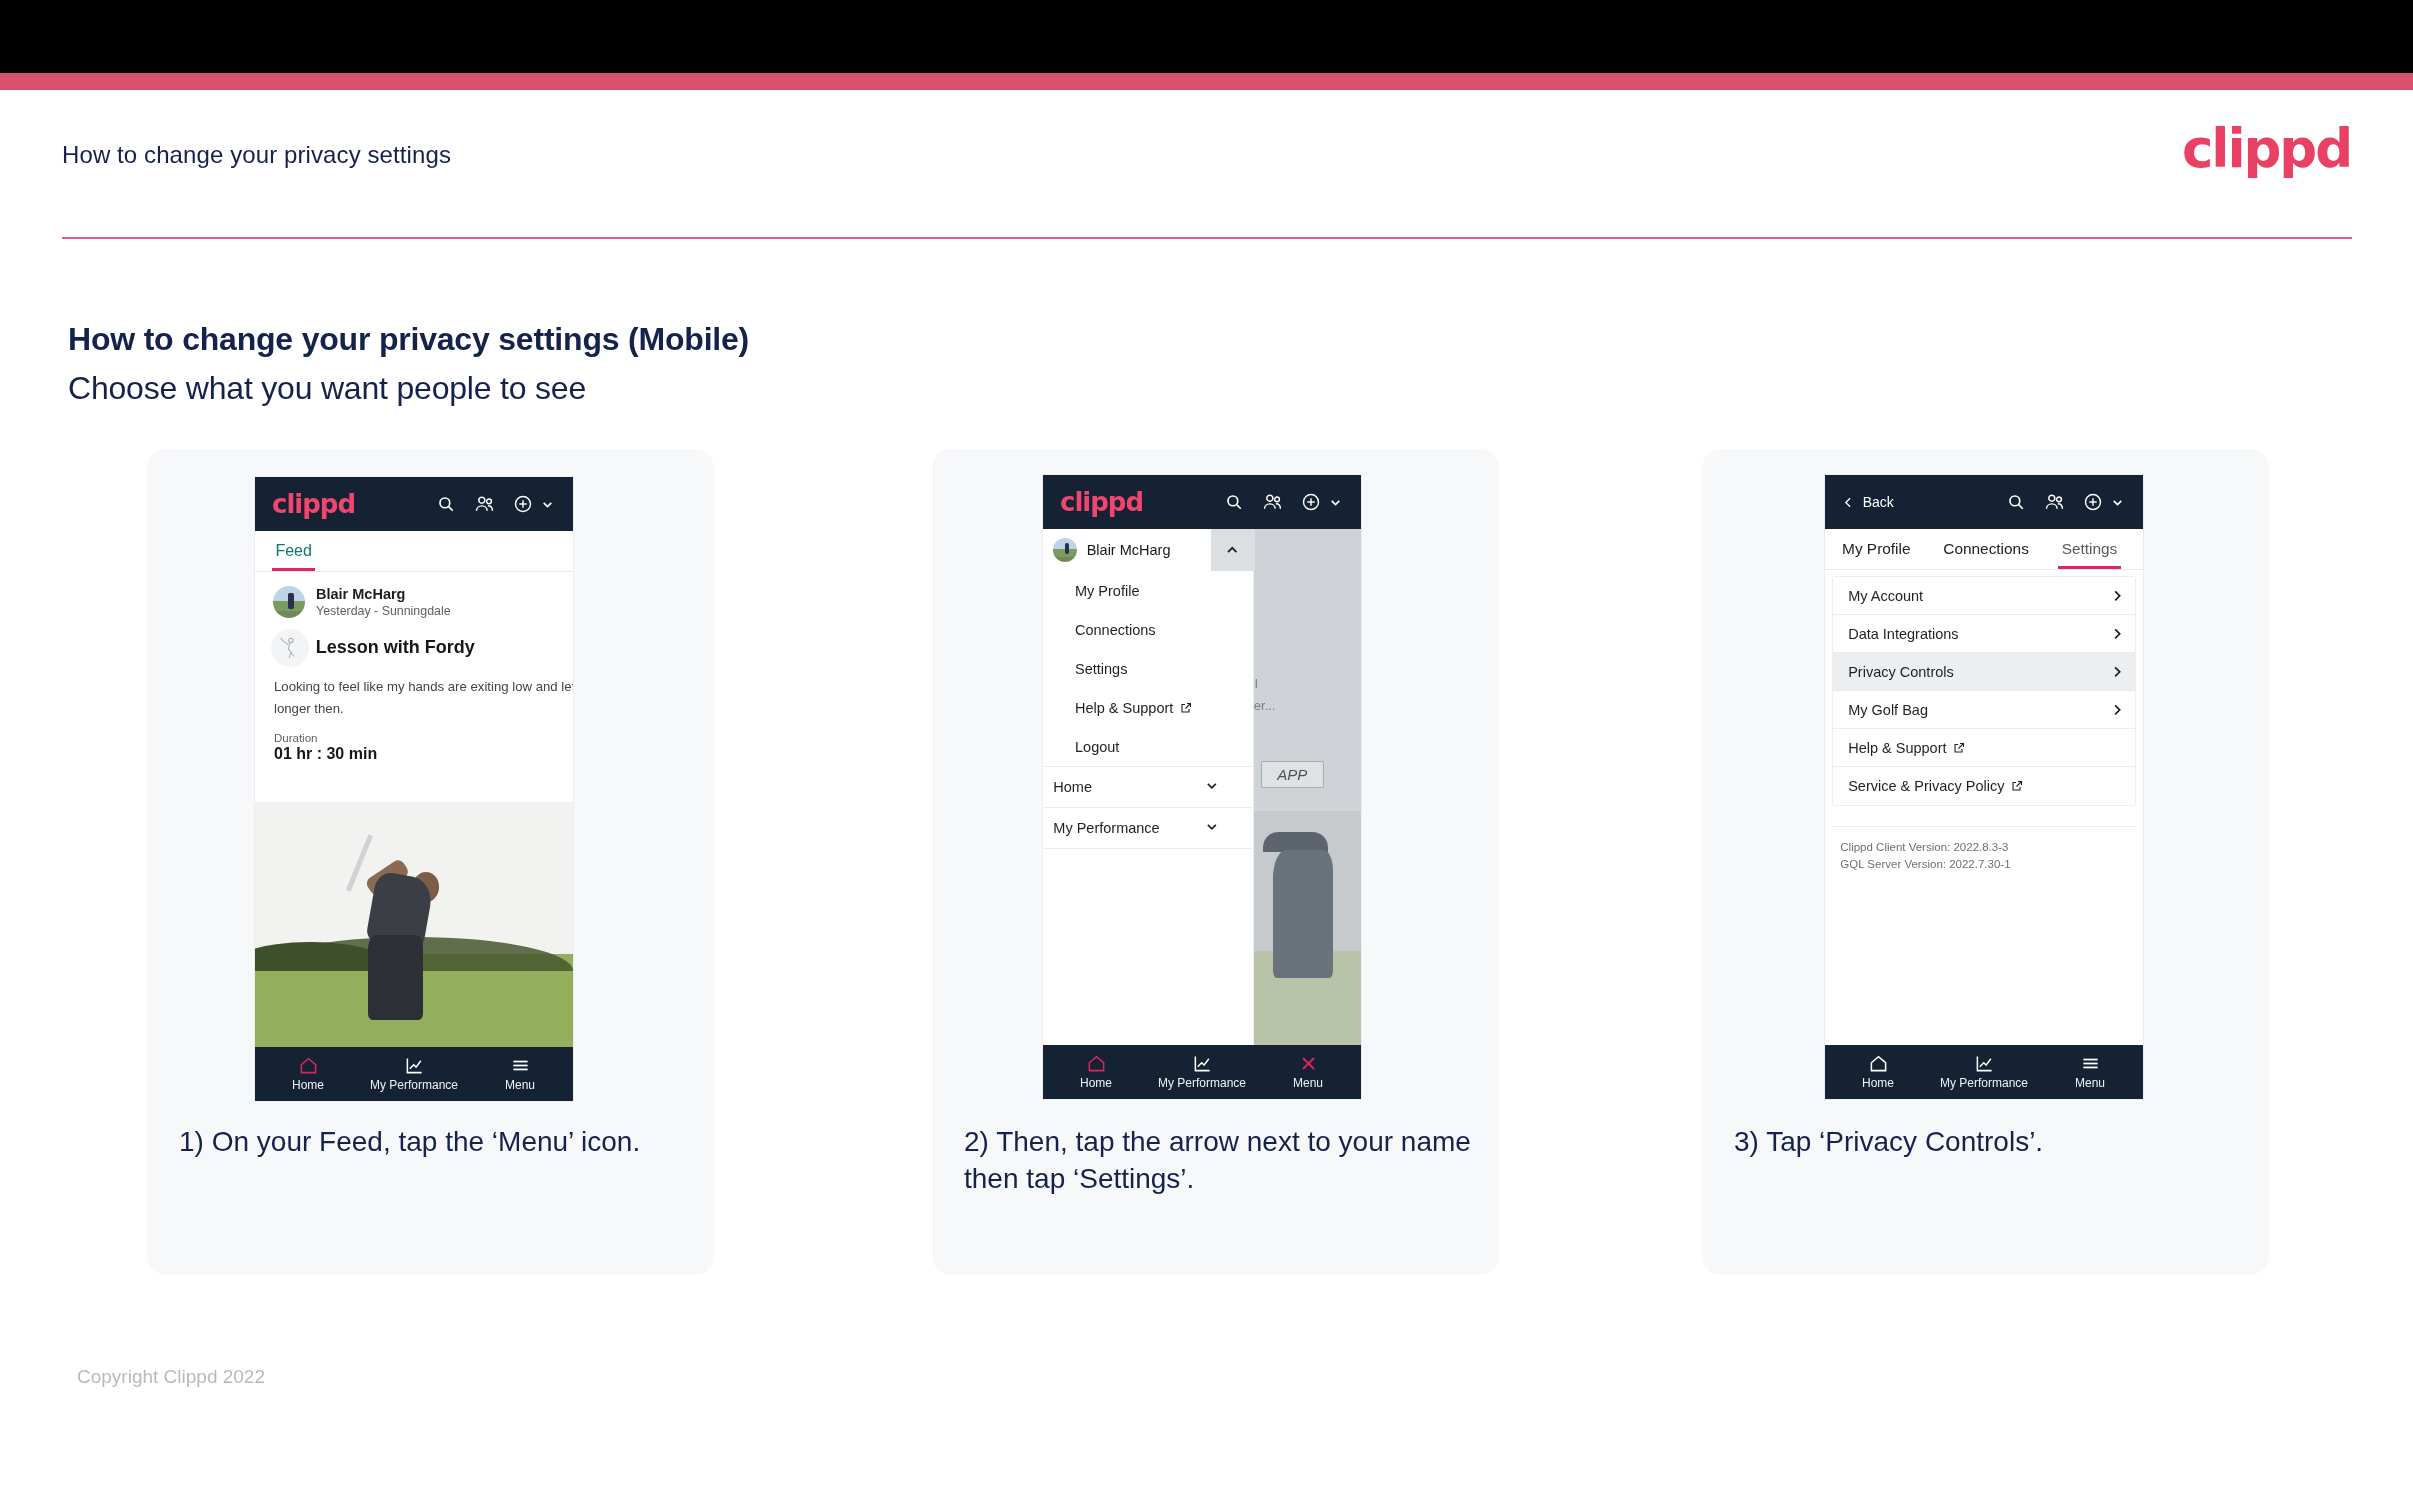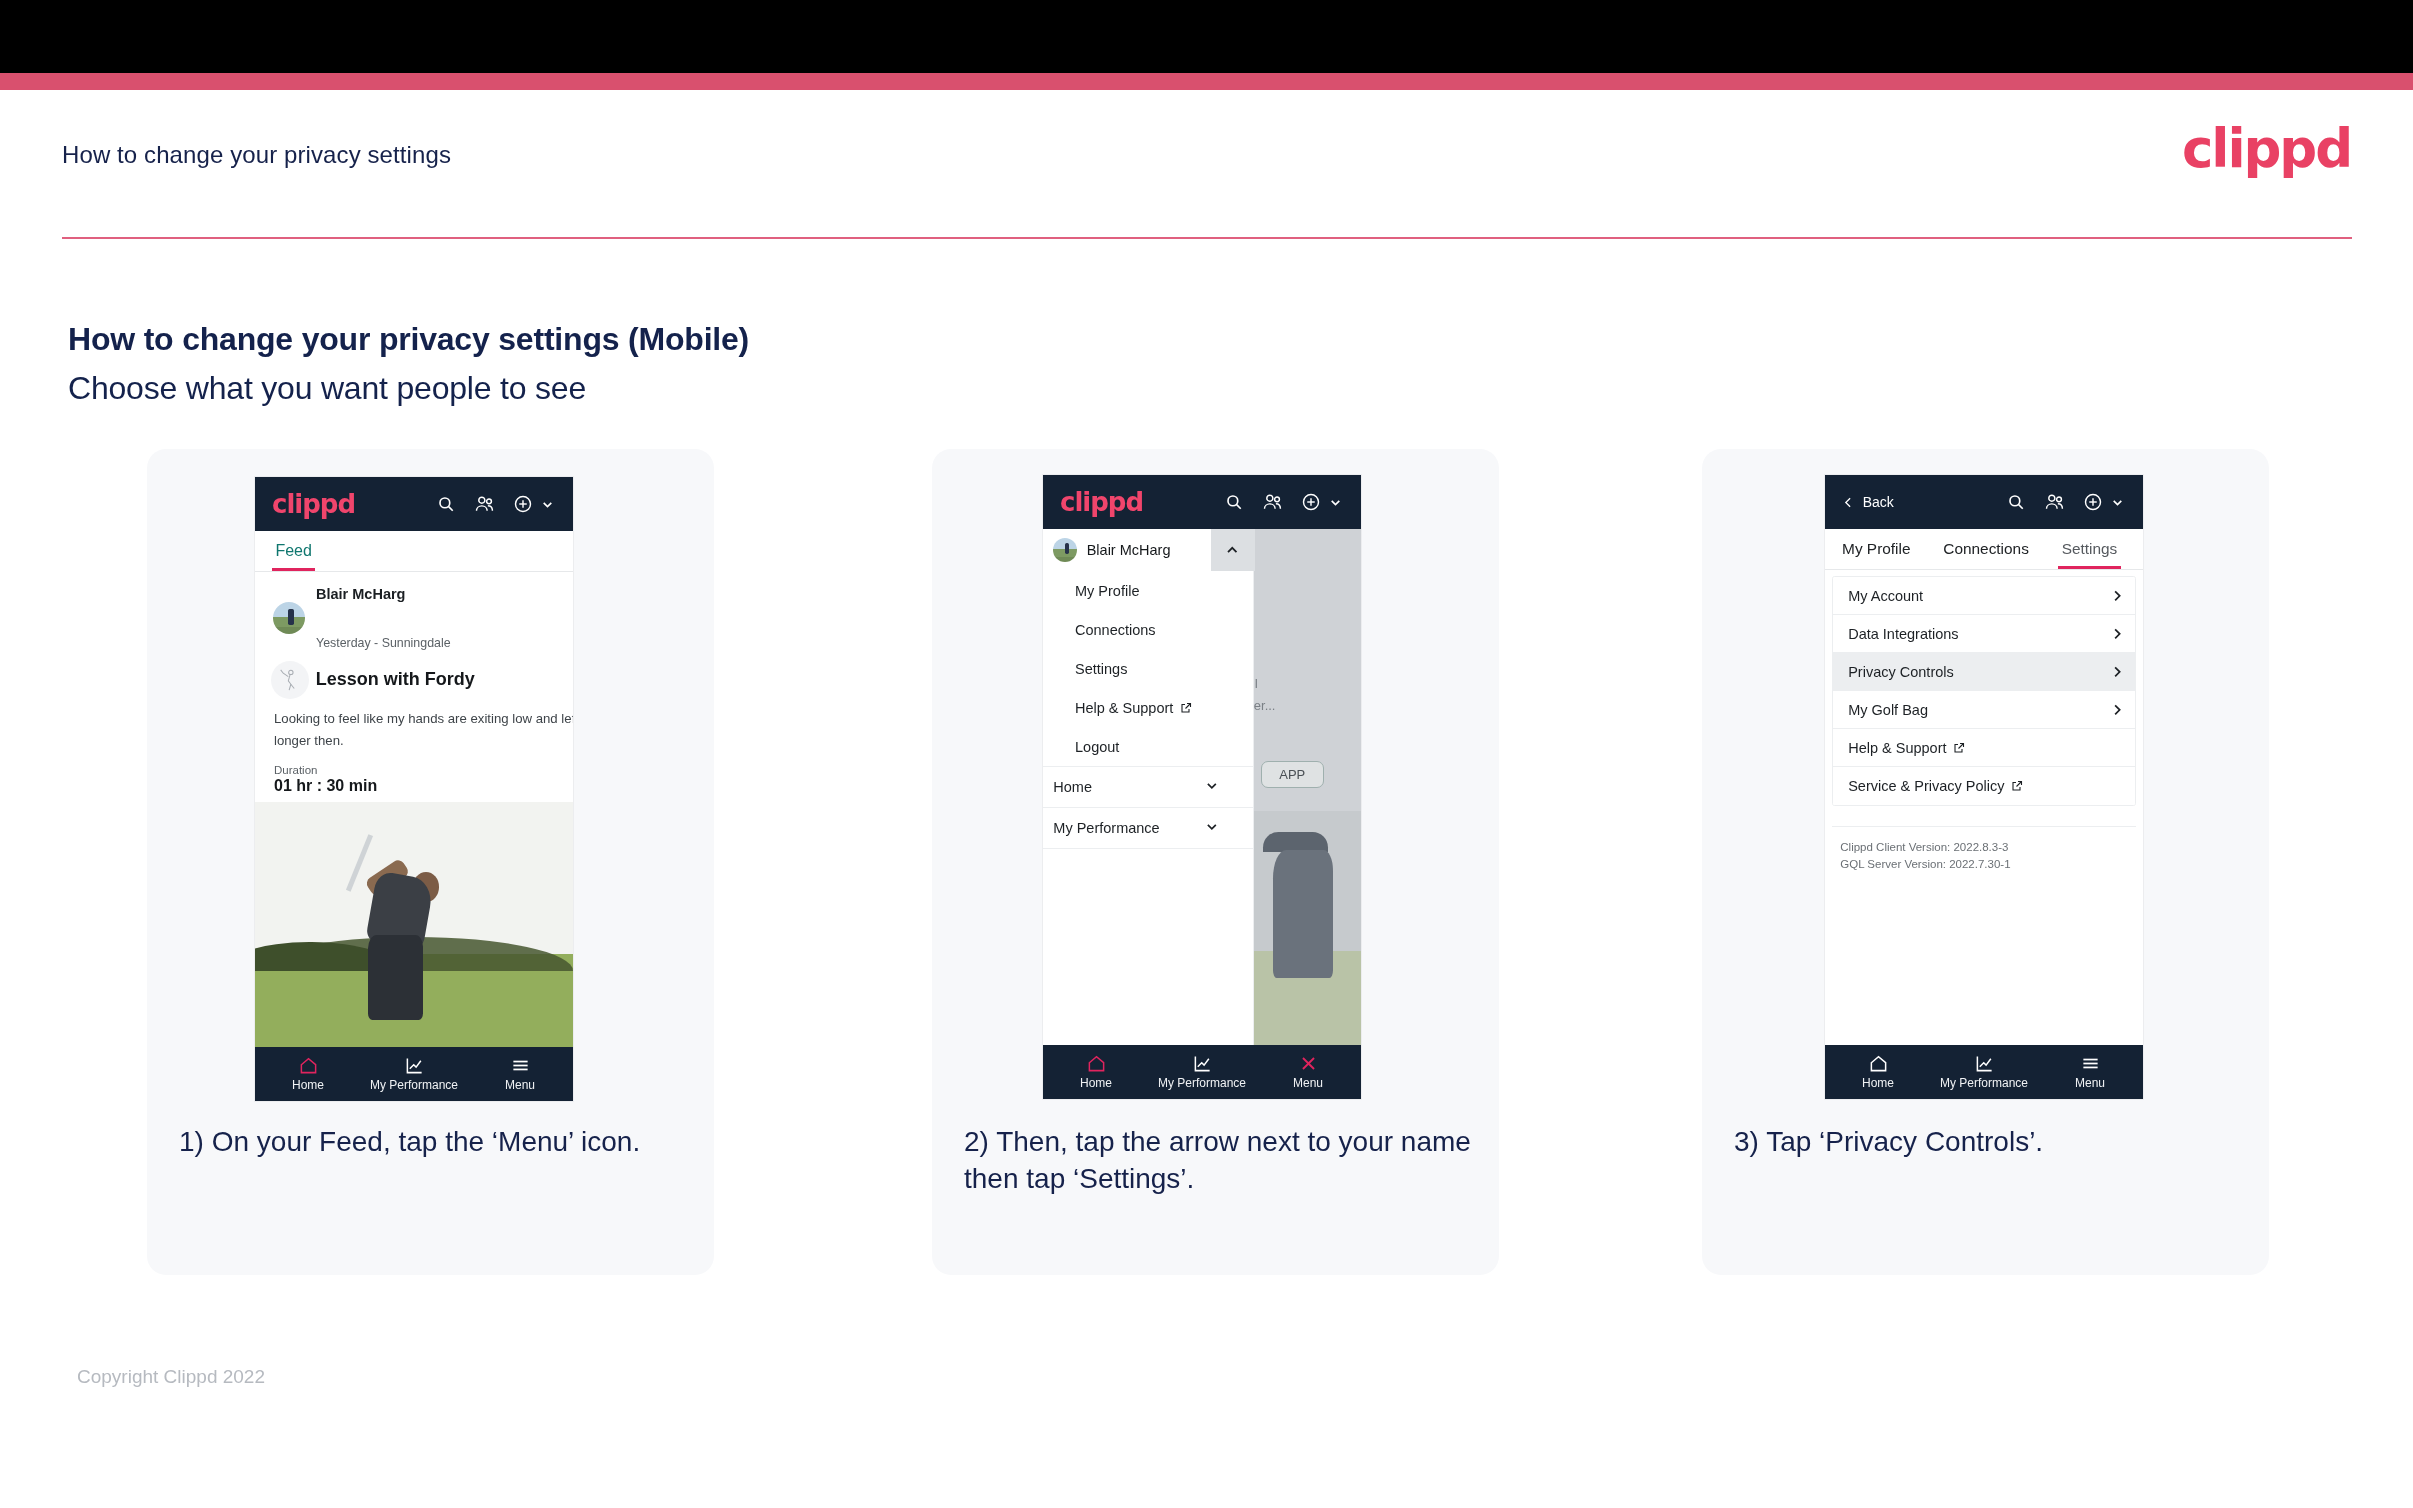"Yesterday - Sunningdale" .post-meta { margin-top: 32px -> none }
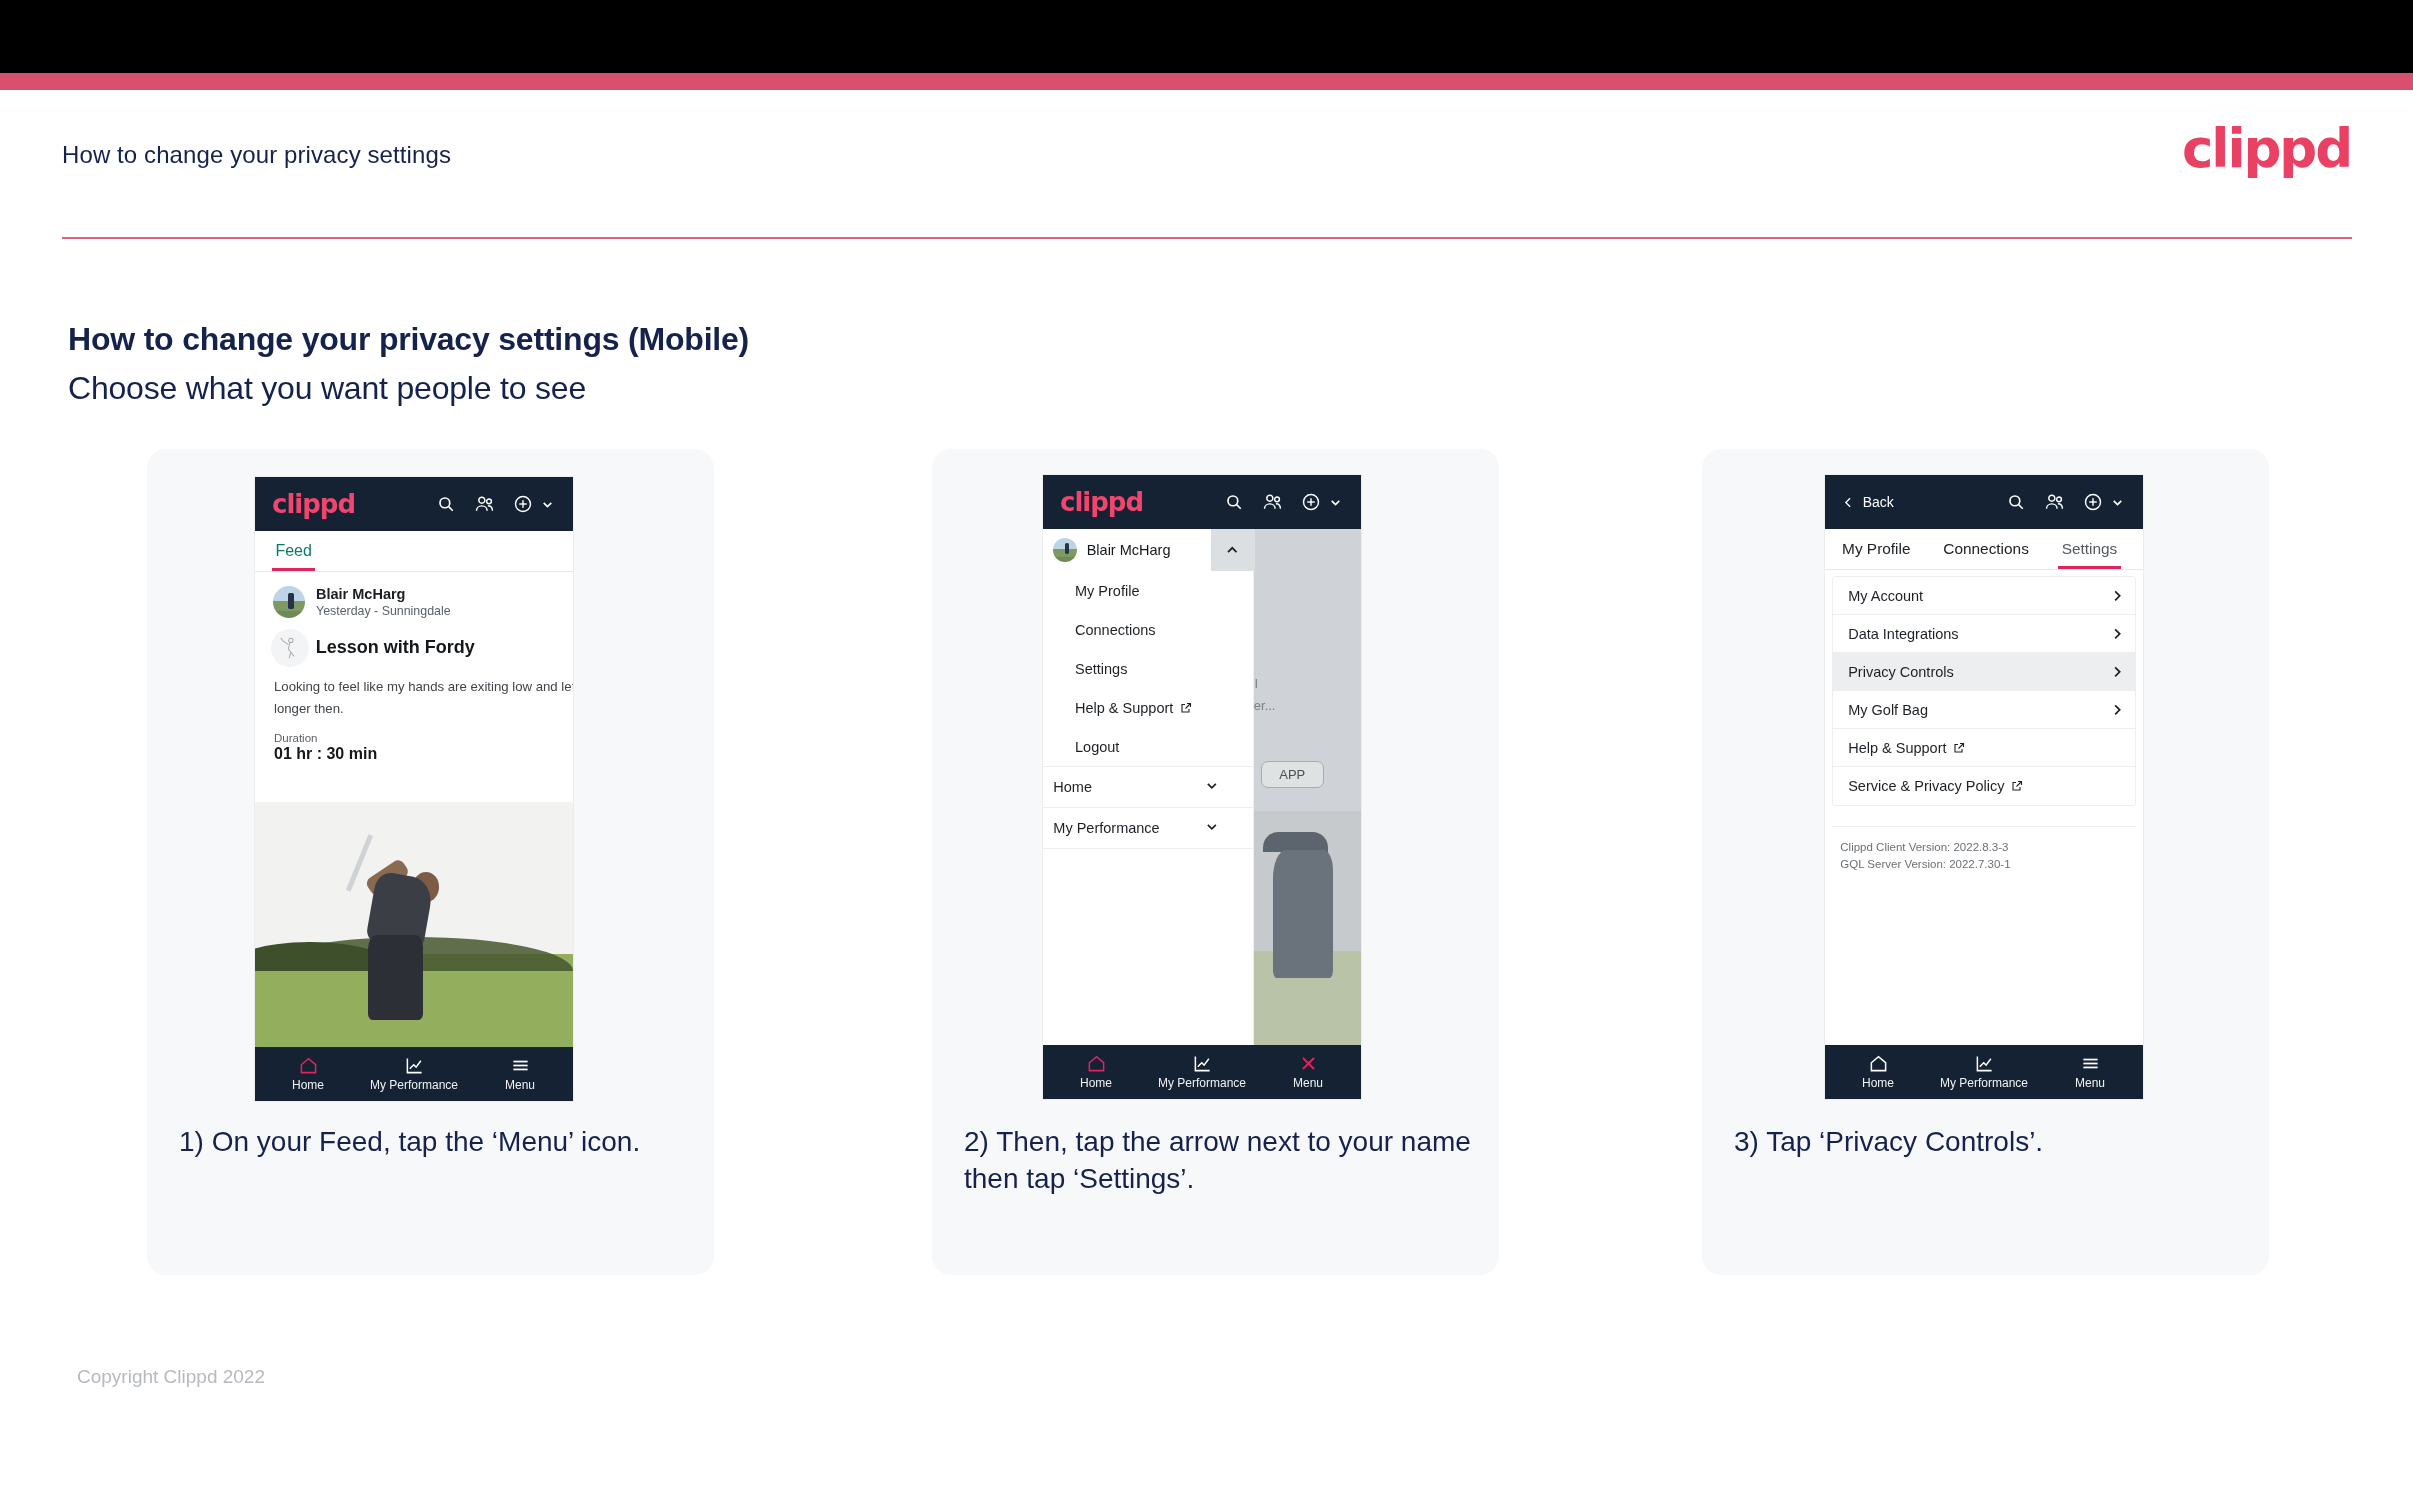"APP" .scrim-right .app-badge { border-radius: 7px -> 2px; font-size: 13px -> 15px; font-style: none -> italic }
